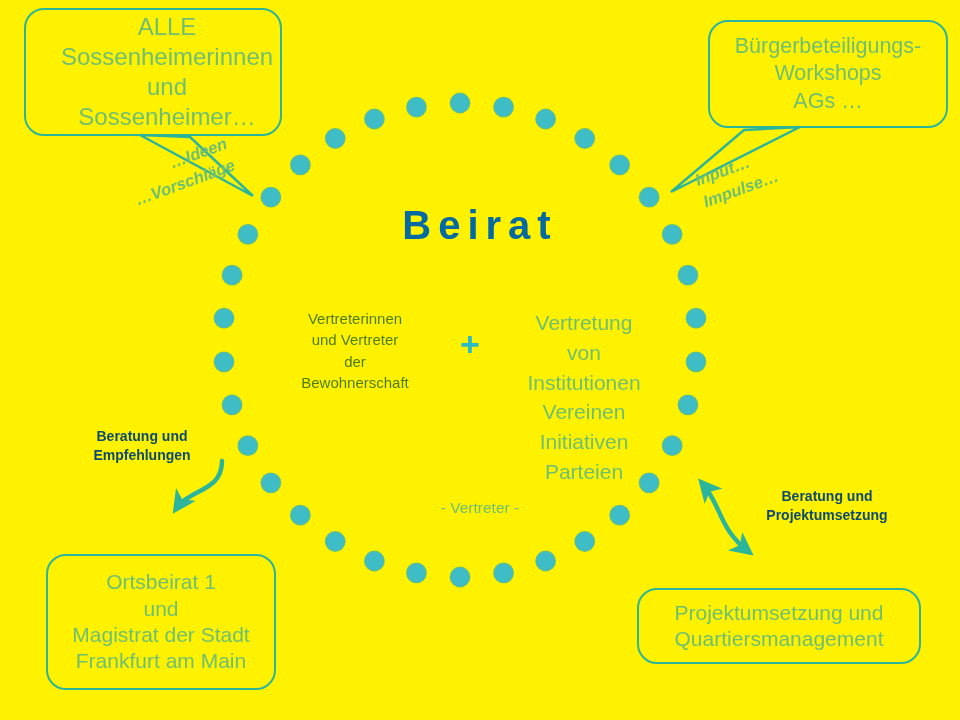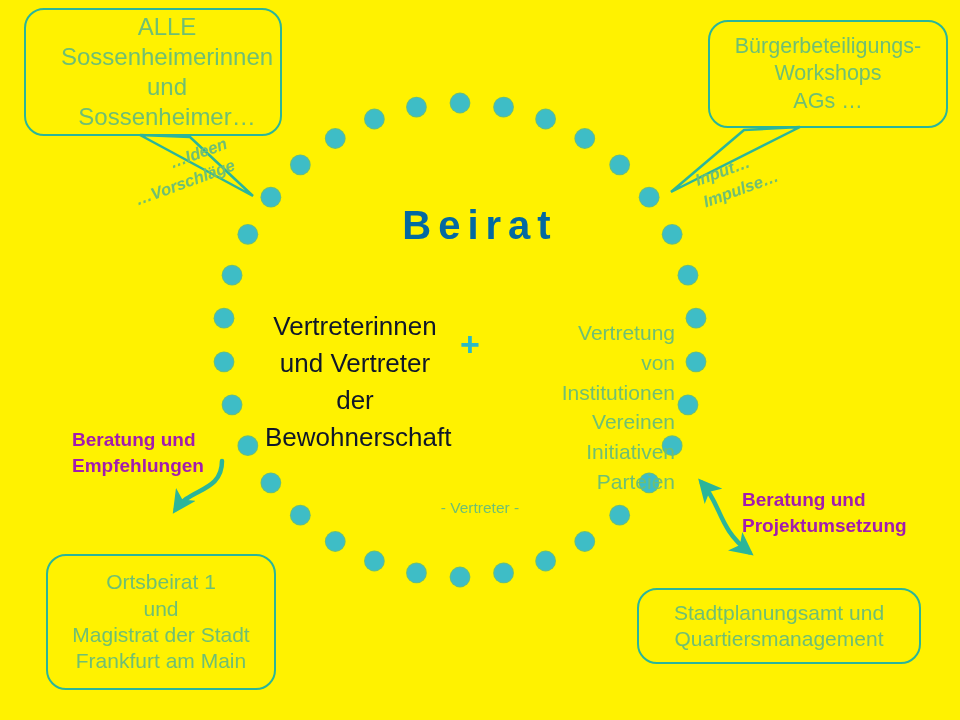"Vertreterinnen" #col-left { color: #0f172a -> #4d7c0f; font-size: 26px -> 15px }
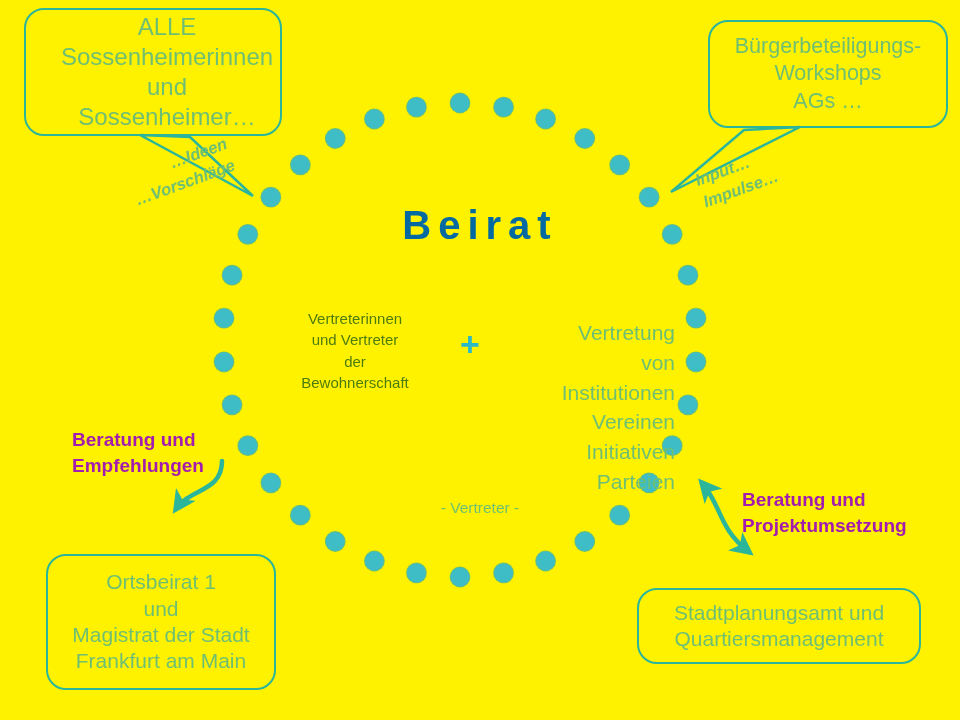"Vertretung" #col-right { margin-top: 10px -> none; text-align: right -> center }
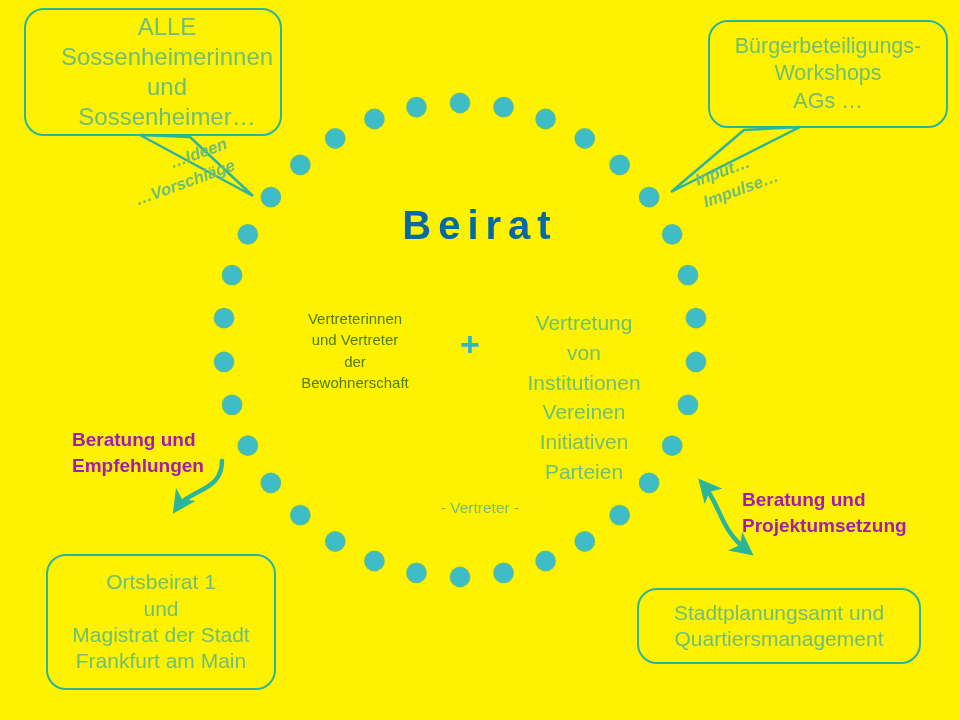"Beratung und" .arrow-label { color: #a21caf -> #0c4a6e; font-size: 19px -> 14px; text-align: left -> center }
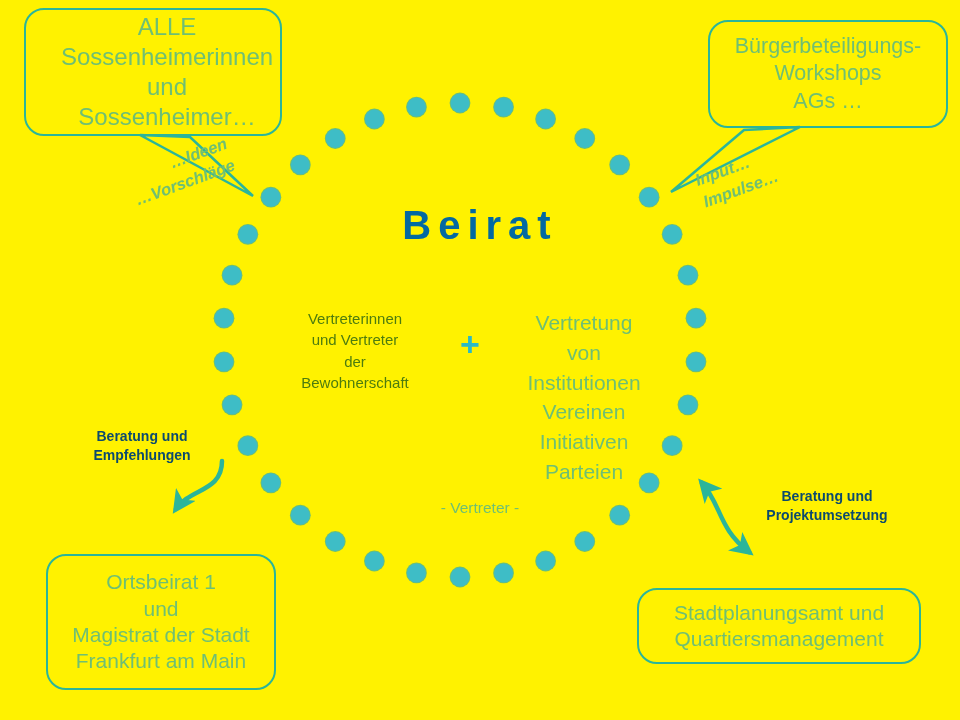"Stadtplanungsamt und" span.btext { text: Stadtplanungsamt -> Projektumsetzung }
